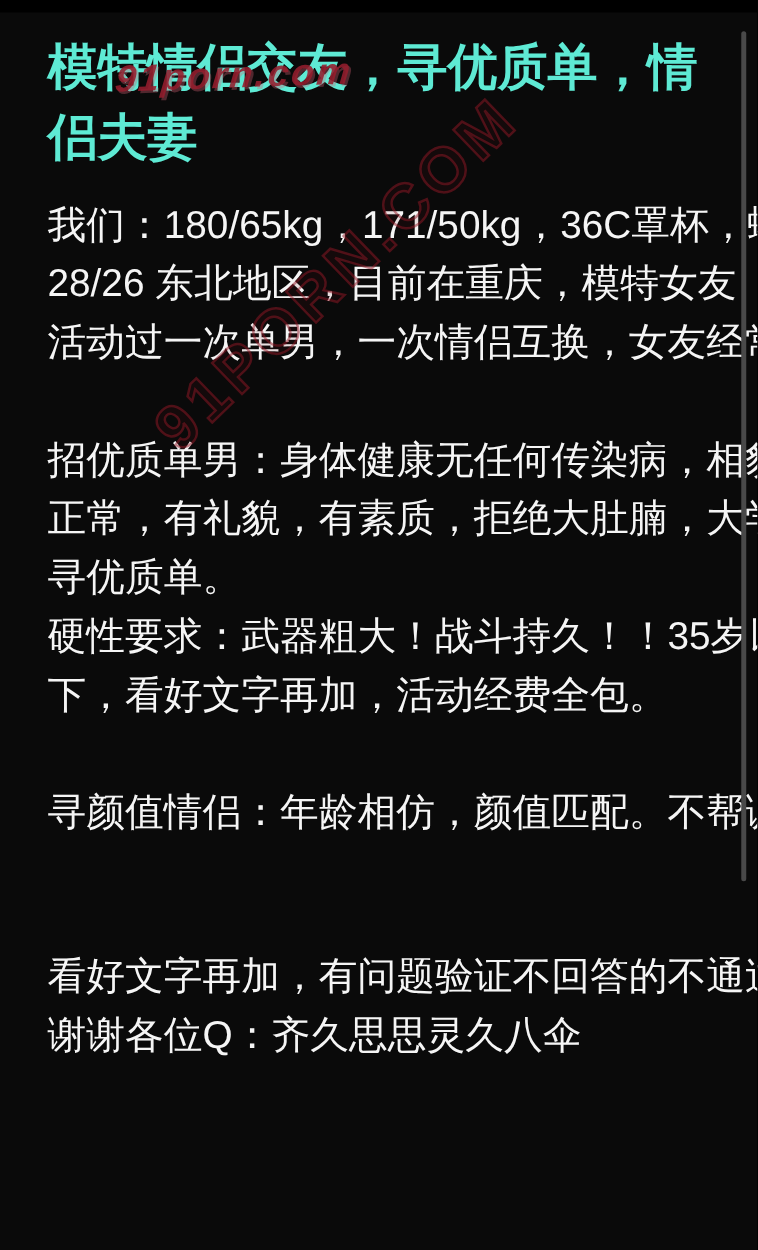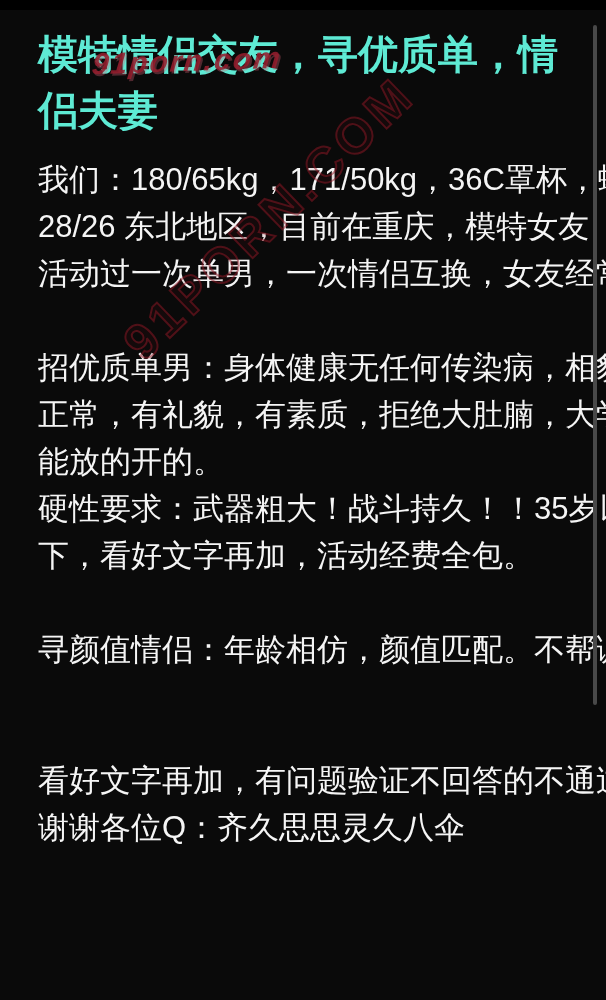"能放的开的。" div.line { text: 能放的开的 -> 寻优质单 }
